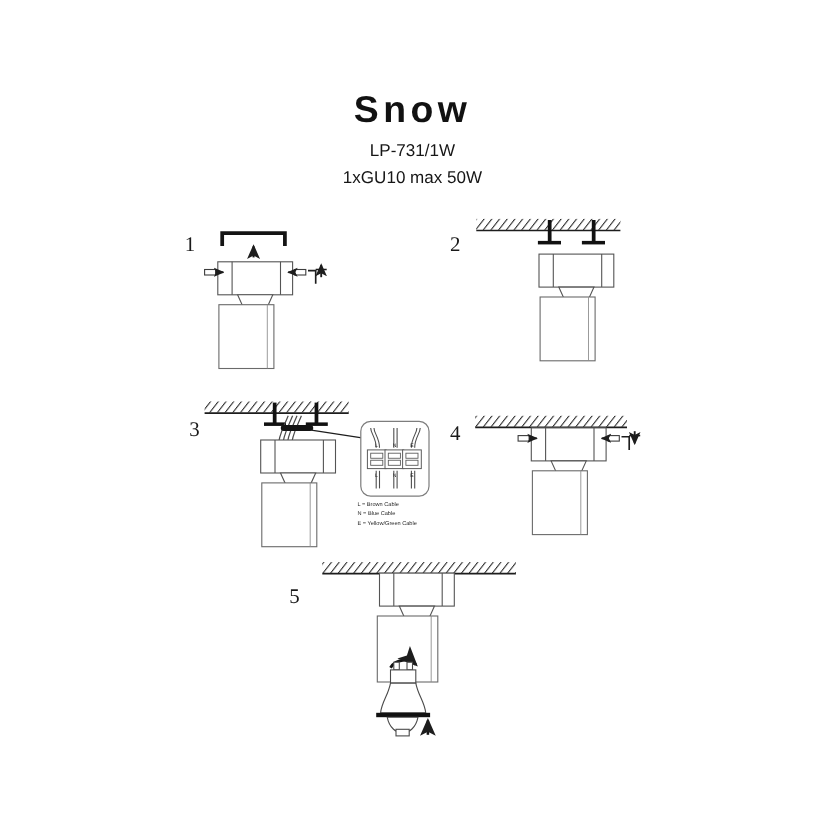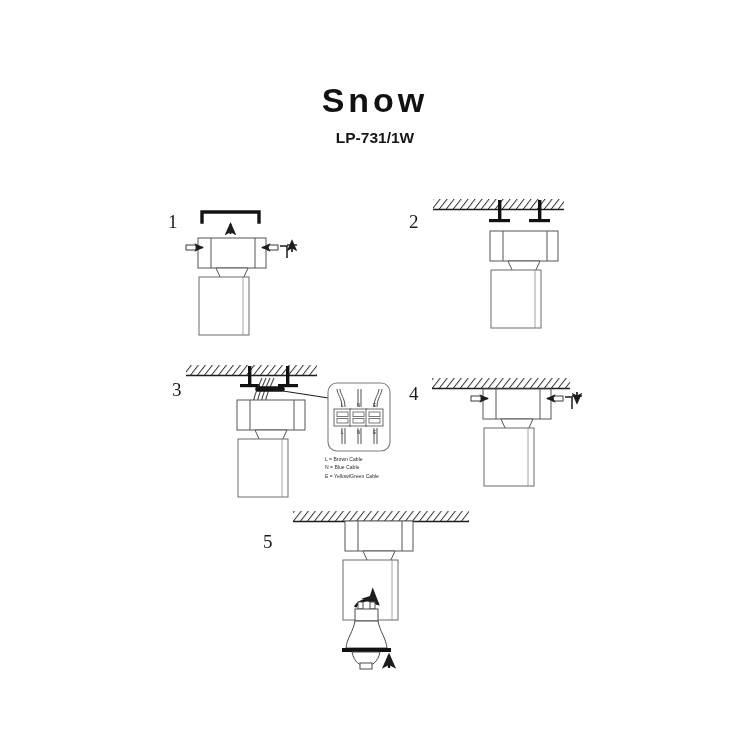"LP-731/1W" .spec-line { font-weight: bold -> normal }
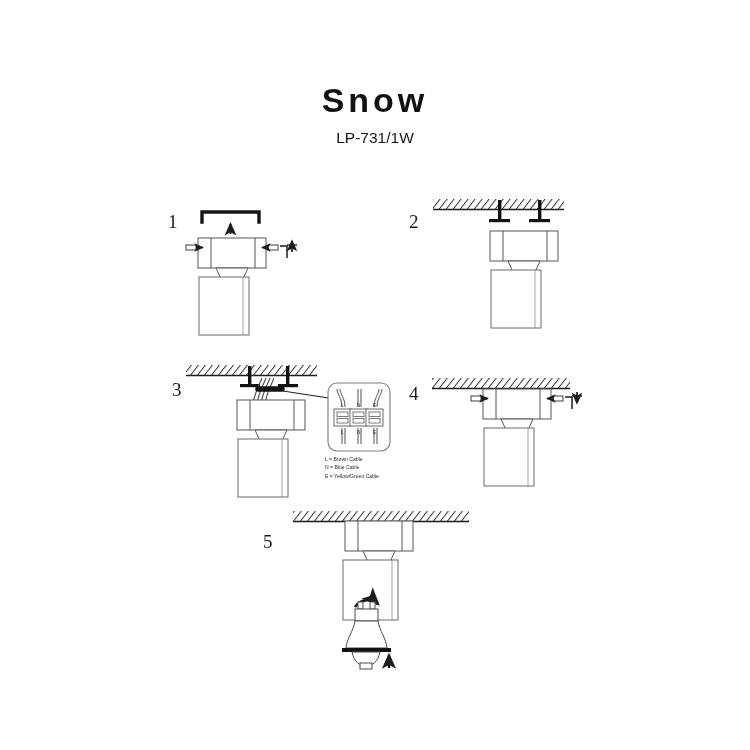"1xGU10 max 50W" div.spec-line { html: none -> <div>1xGU10 max 50W</div> }
